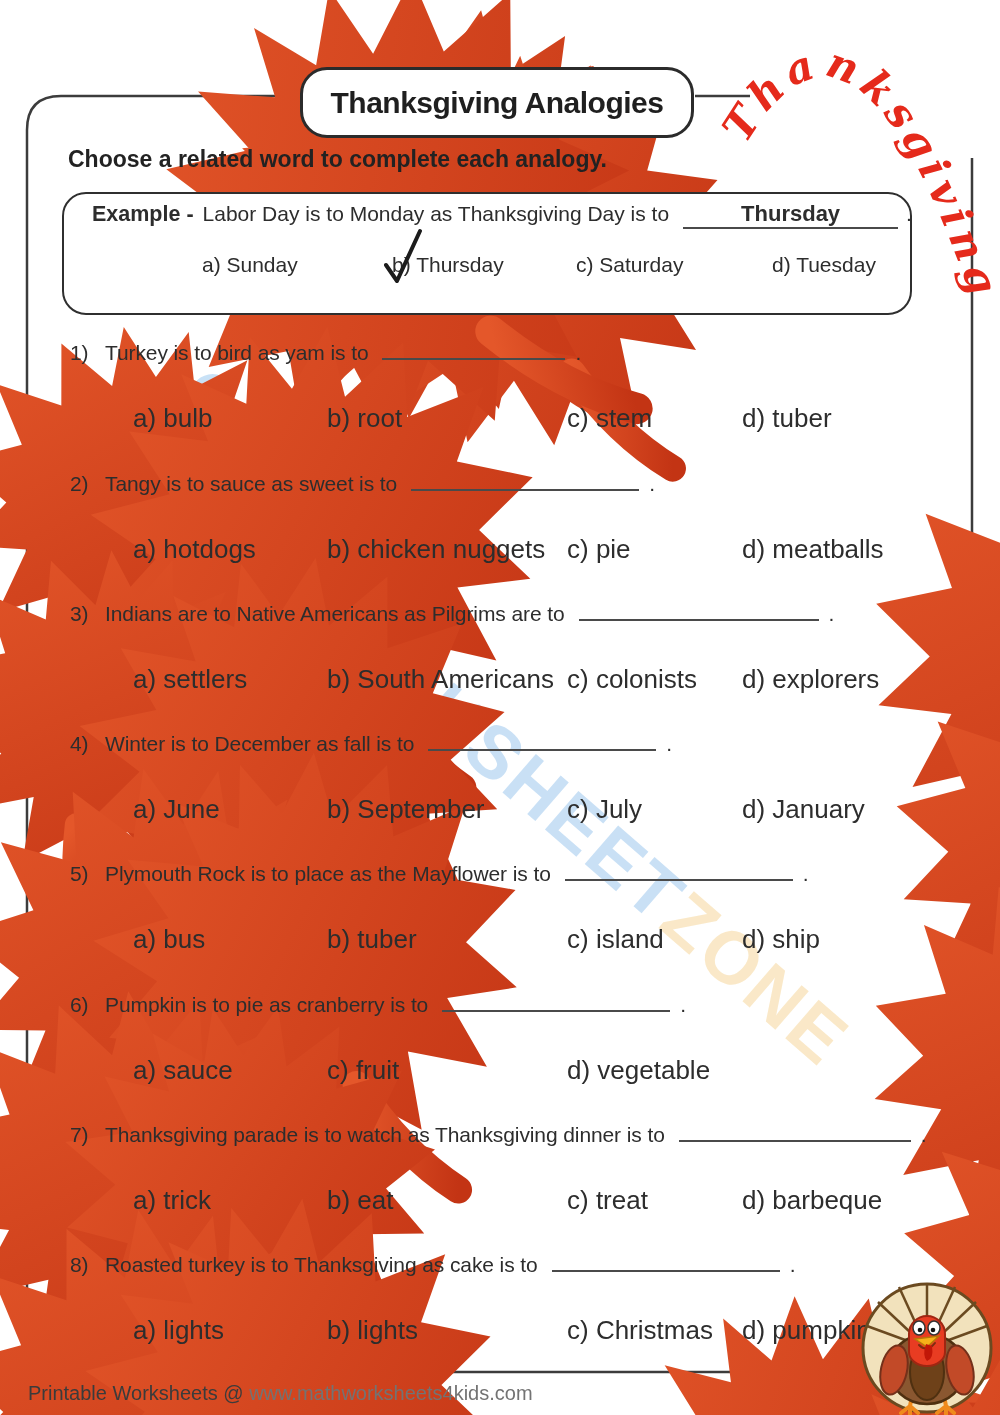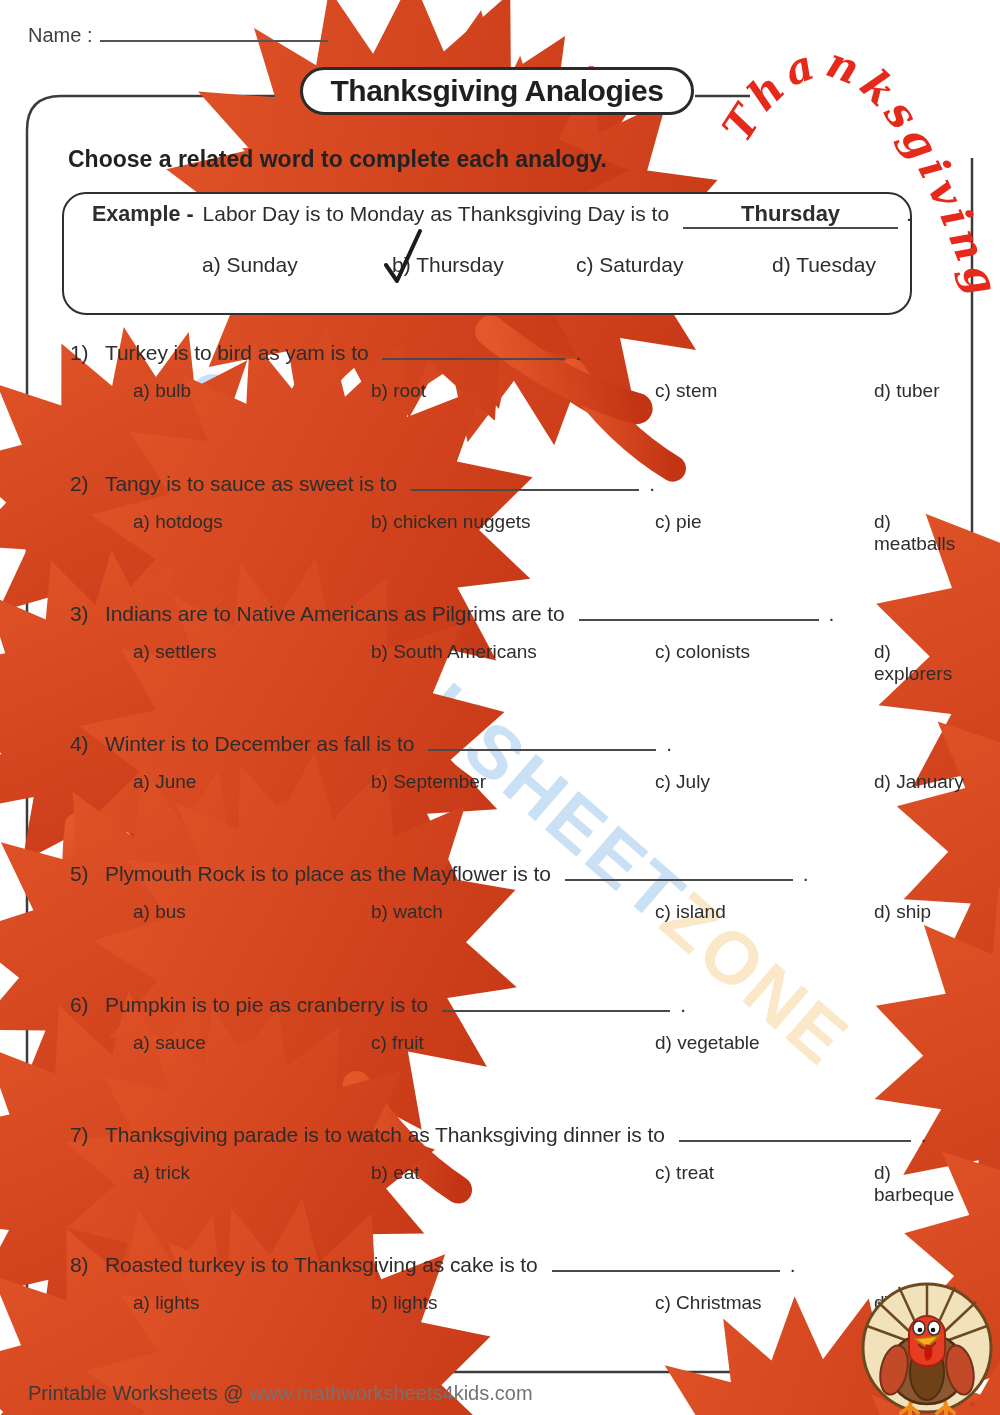"Name :" div.abs { html: <div> <span>Name :</span><span></span> </div> -> none }
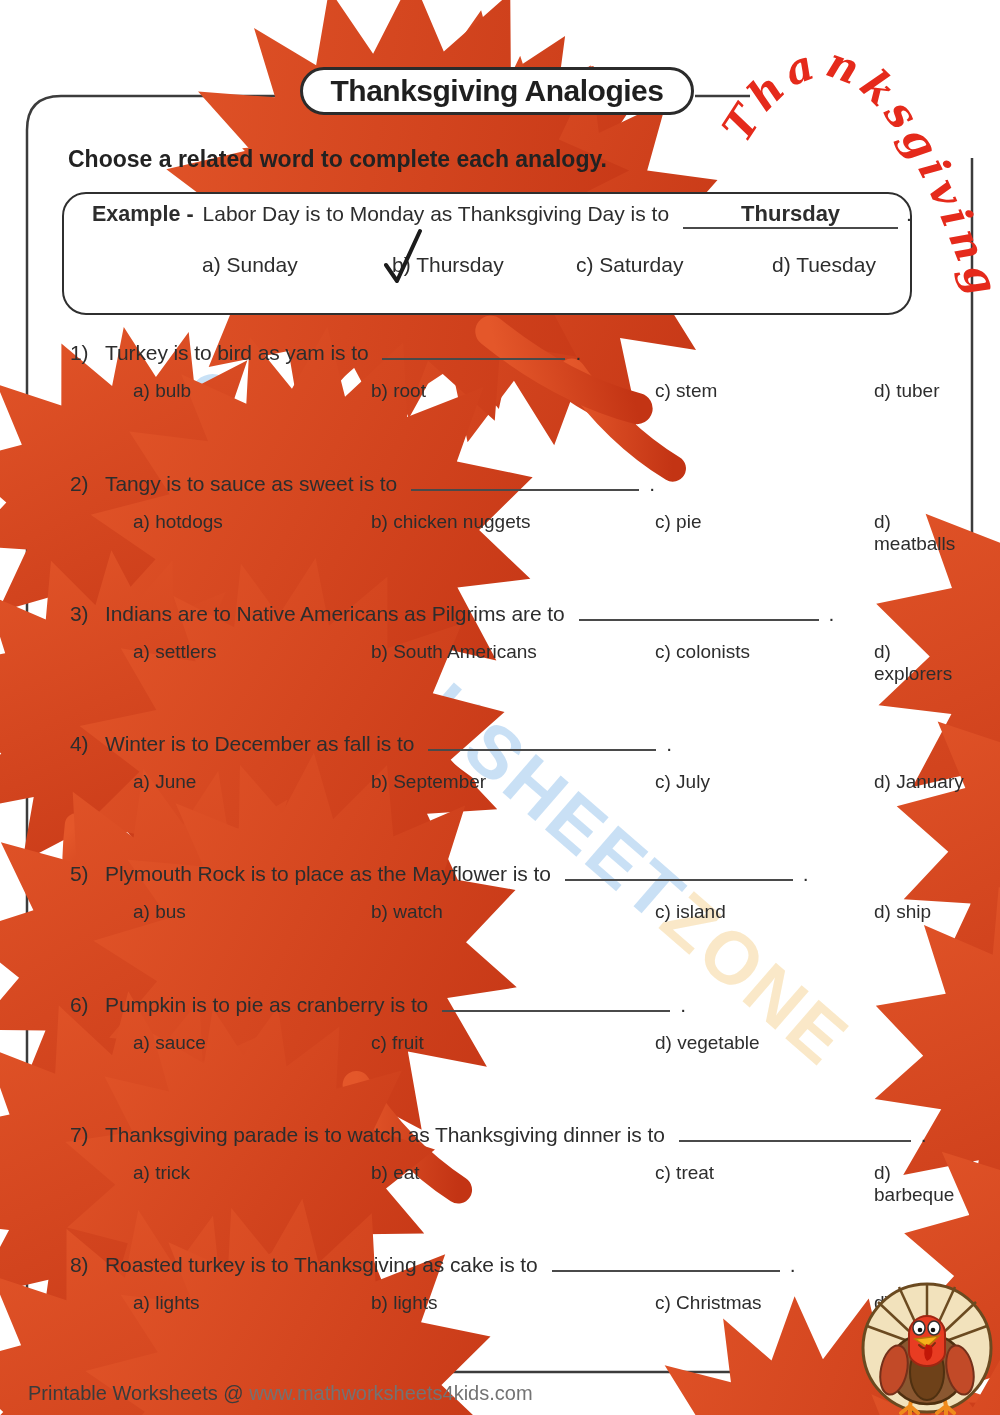"Thanksgiving Analogies" #title-box { height: 48px -> 71px }
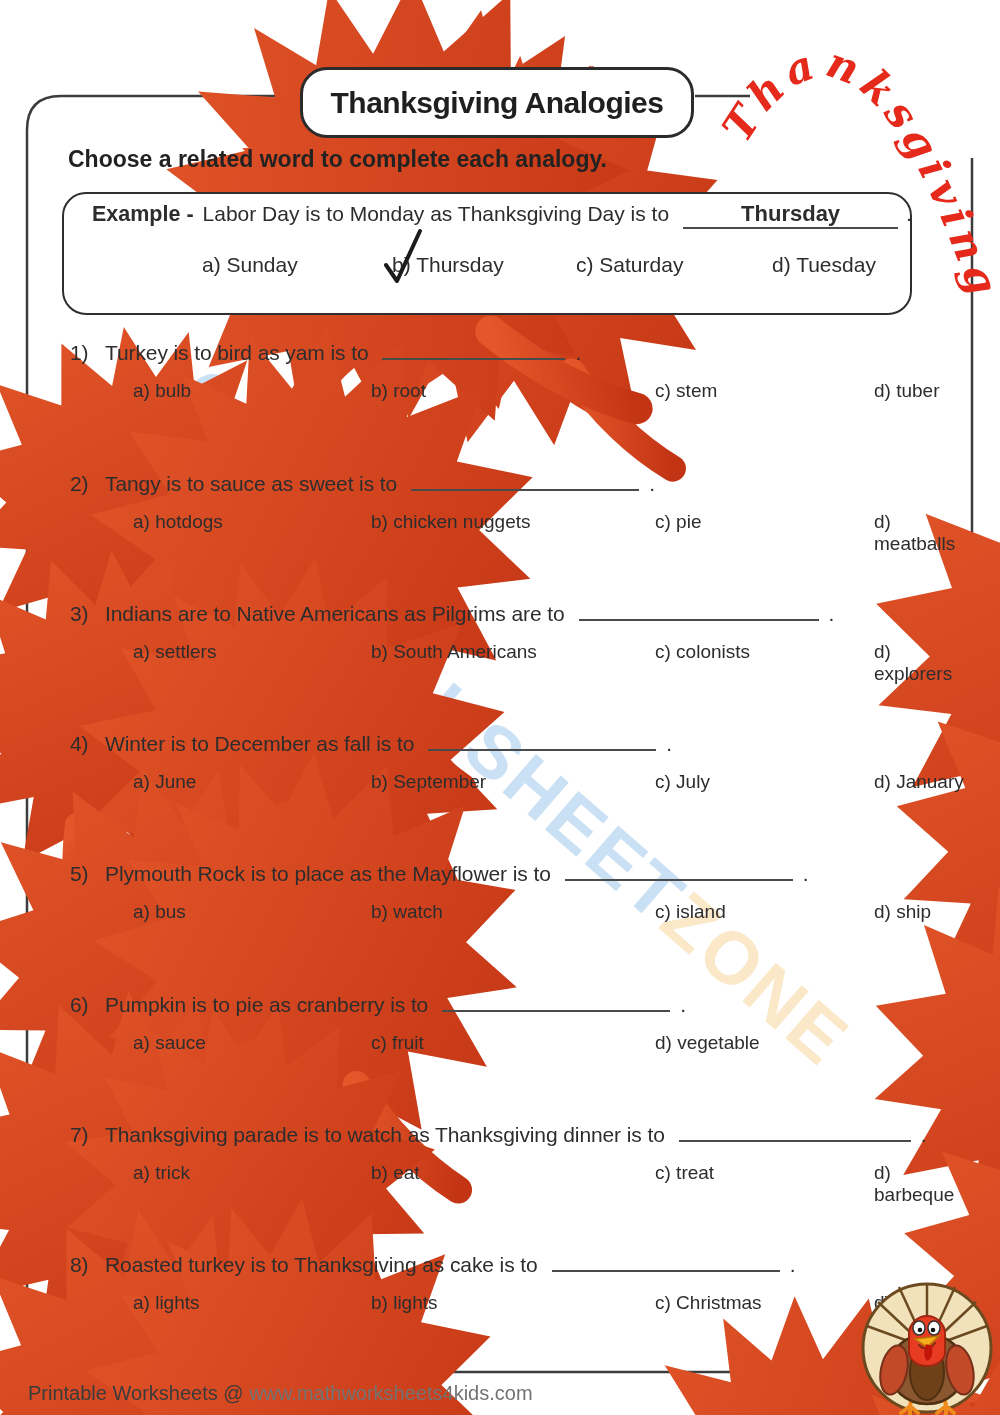"a) bulb" .q-opts { font-size: 19px -> 26px; gap: 44px -> none; margin-top: 15px -> 38px }
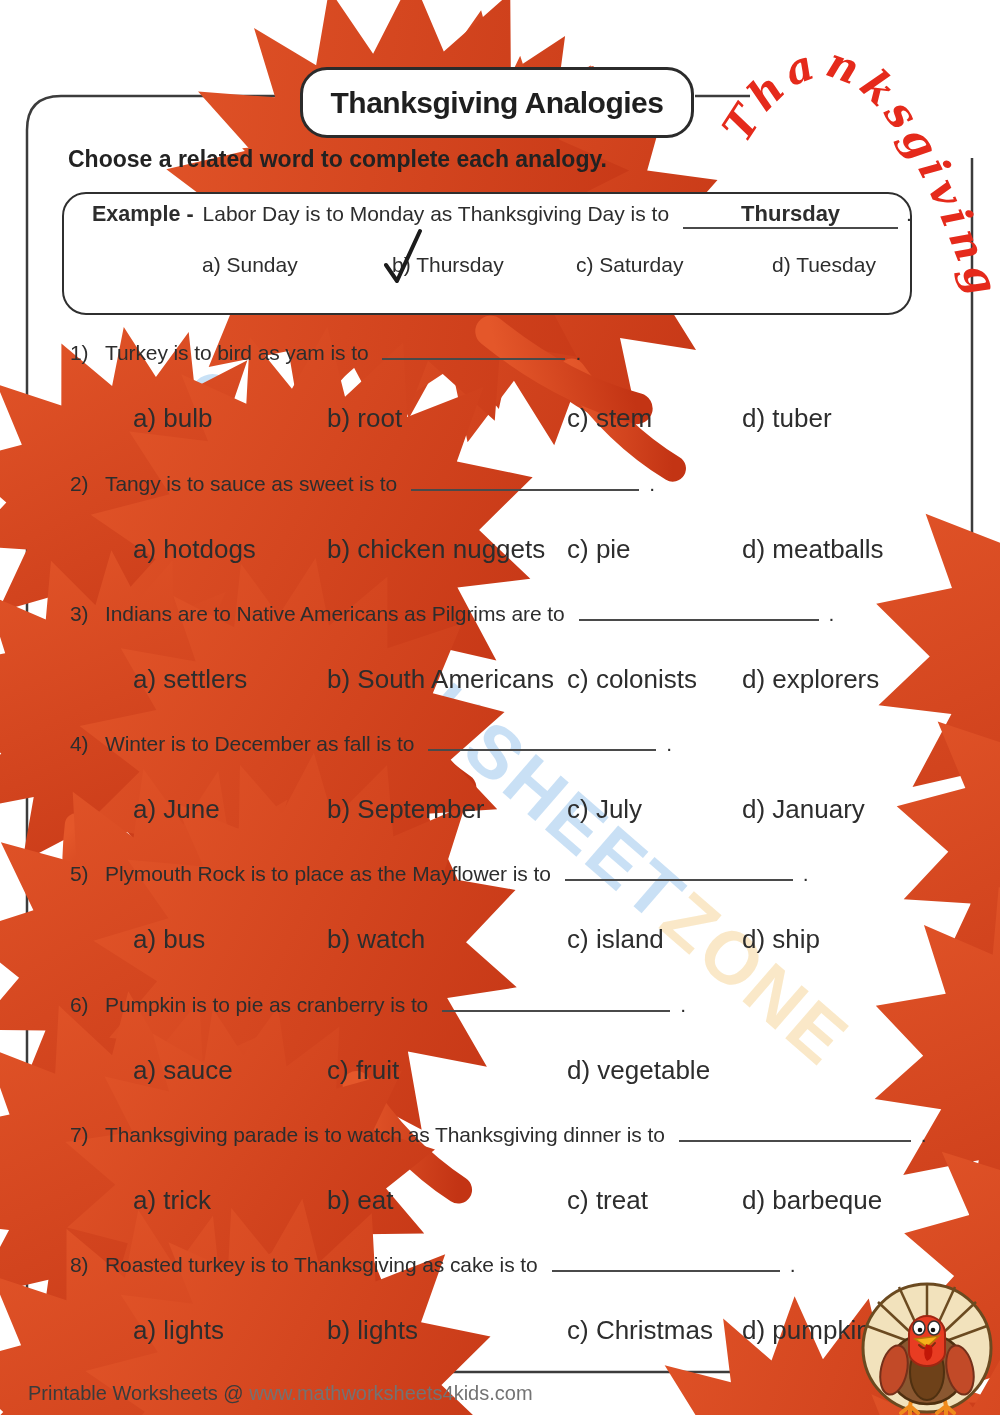"b) watch" span { text: watch -> tuber }
